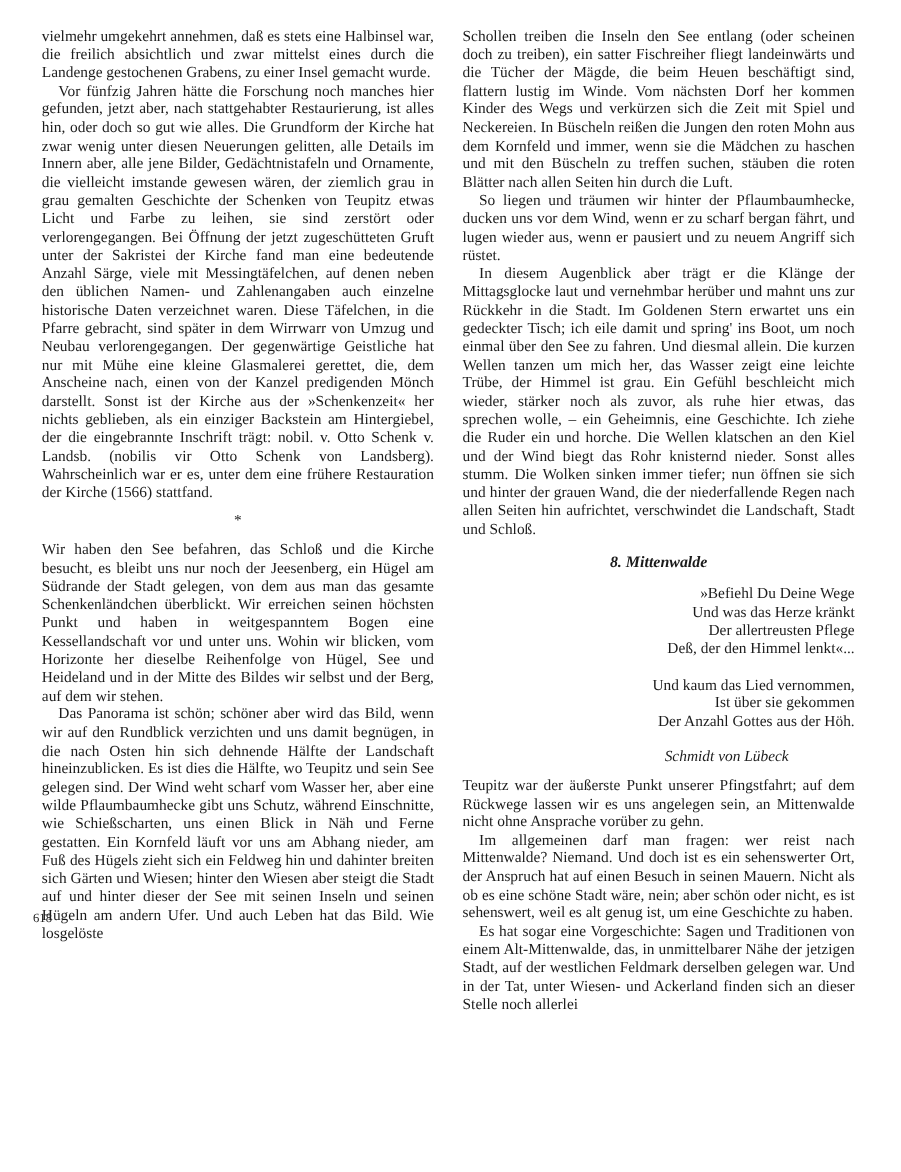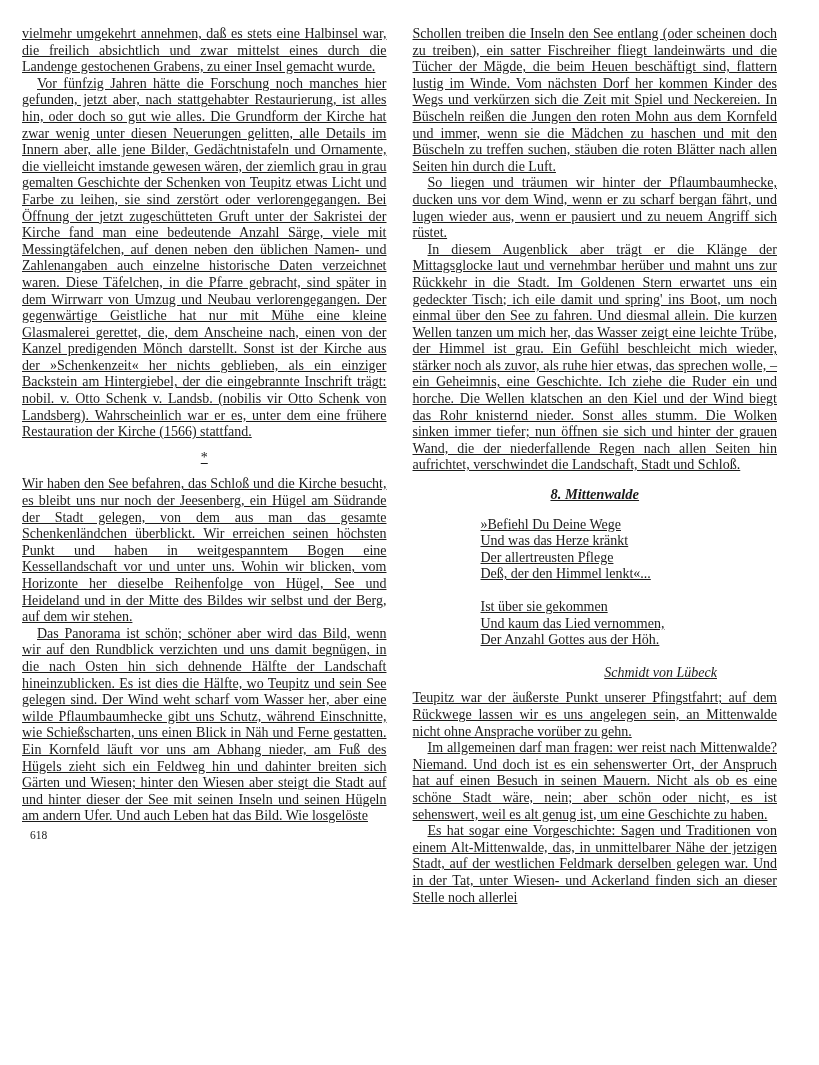"vielmehr umgekehrt annehmen, daß es" .page { padding: 26px 42px 12px 22px -> 26px 42px 12px 38px; text-decoration: underline -> none }
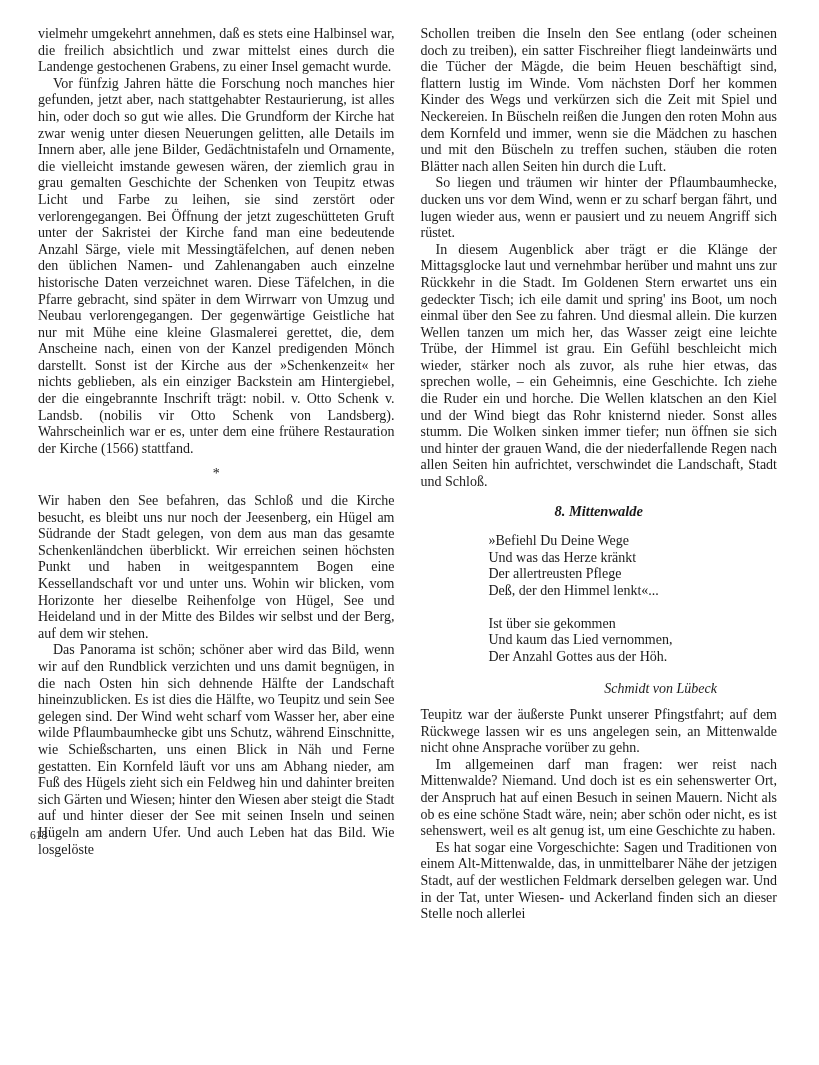"»Befiehl Du Deine Wege" .poem-line { text-align: none -> right }
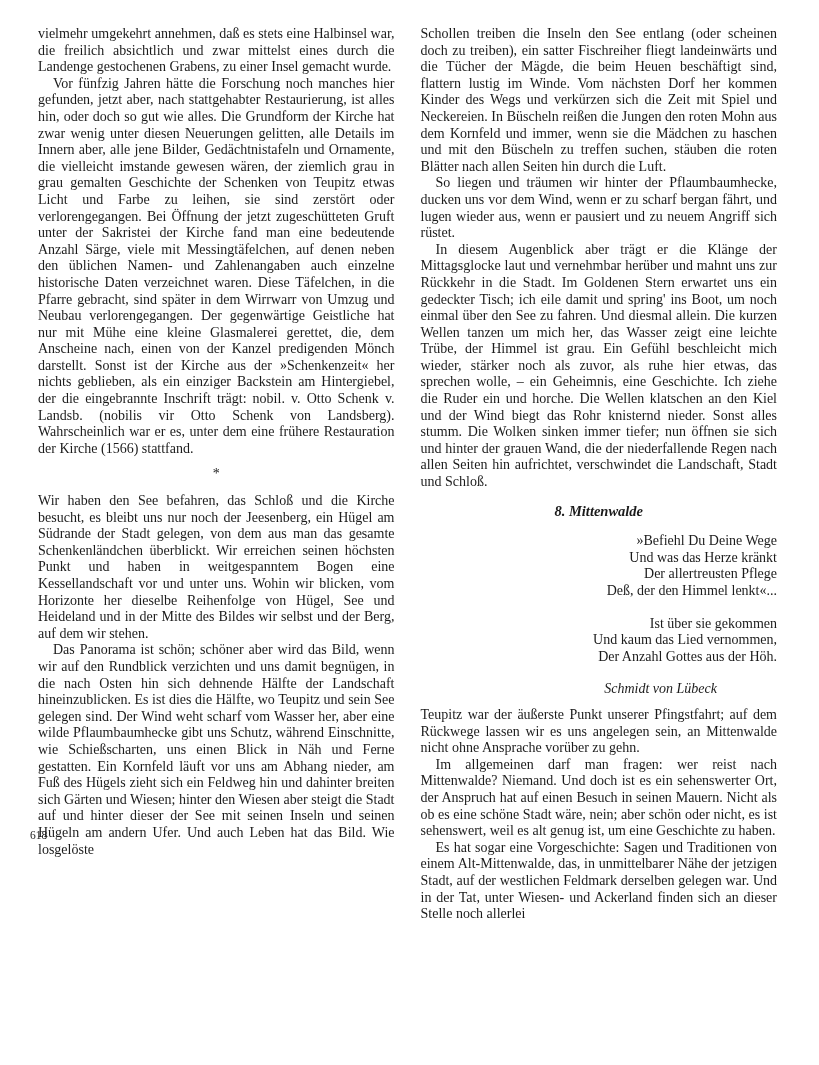"Ist über sie gekommen" div.poem-line { order: before "Und kaum das Lied vernommen," -> after "Und kaum das Lied vernommen," }
